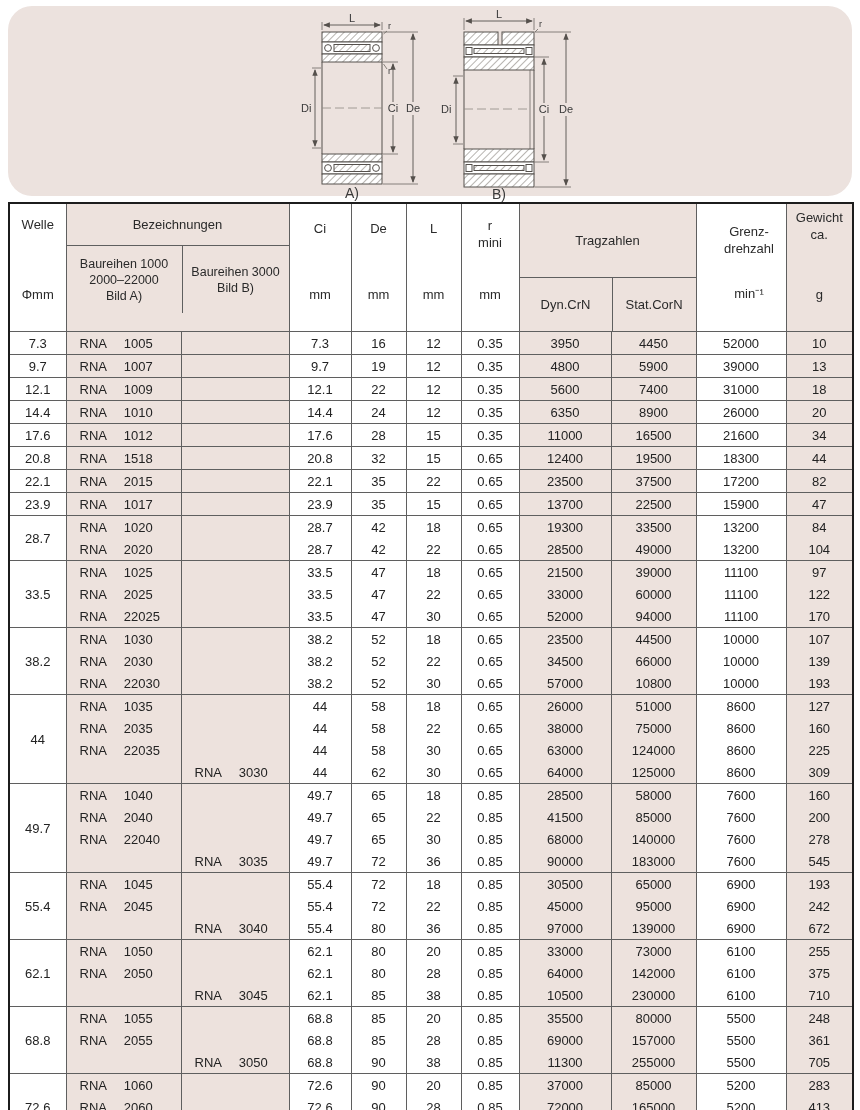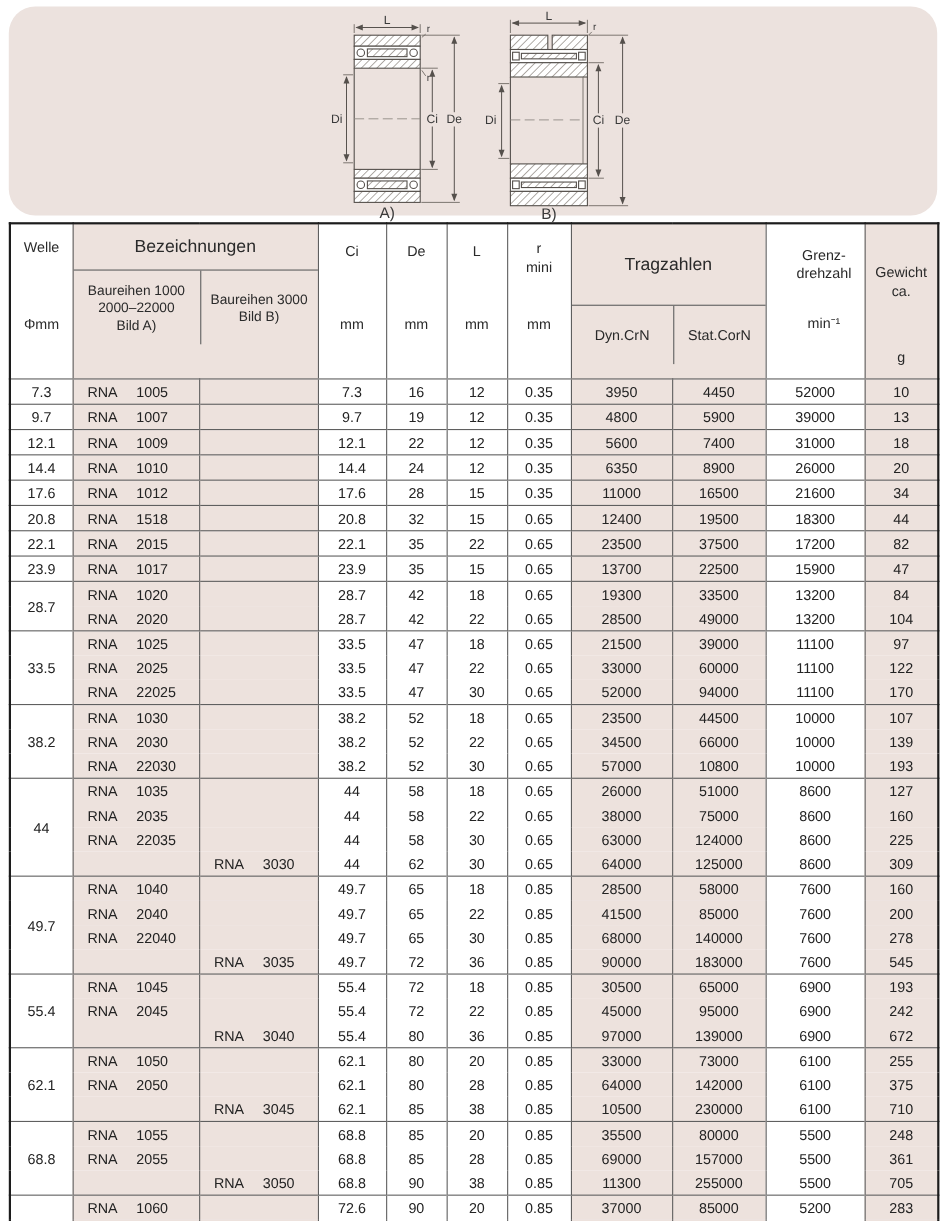"Bezeichnungen" .sub-top { font-size: 16px -> 13px }
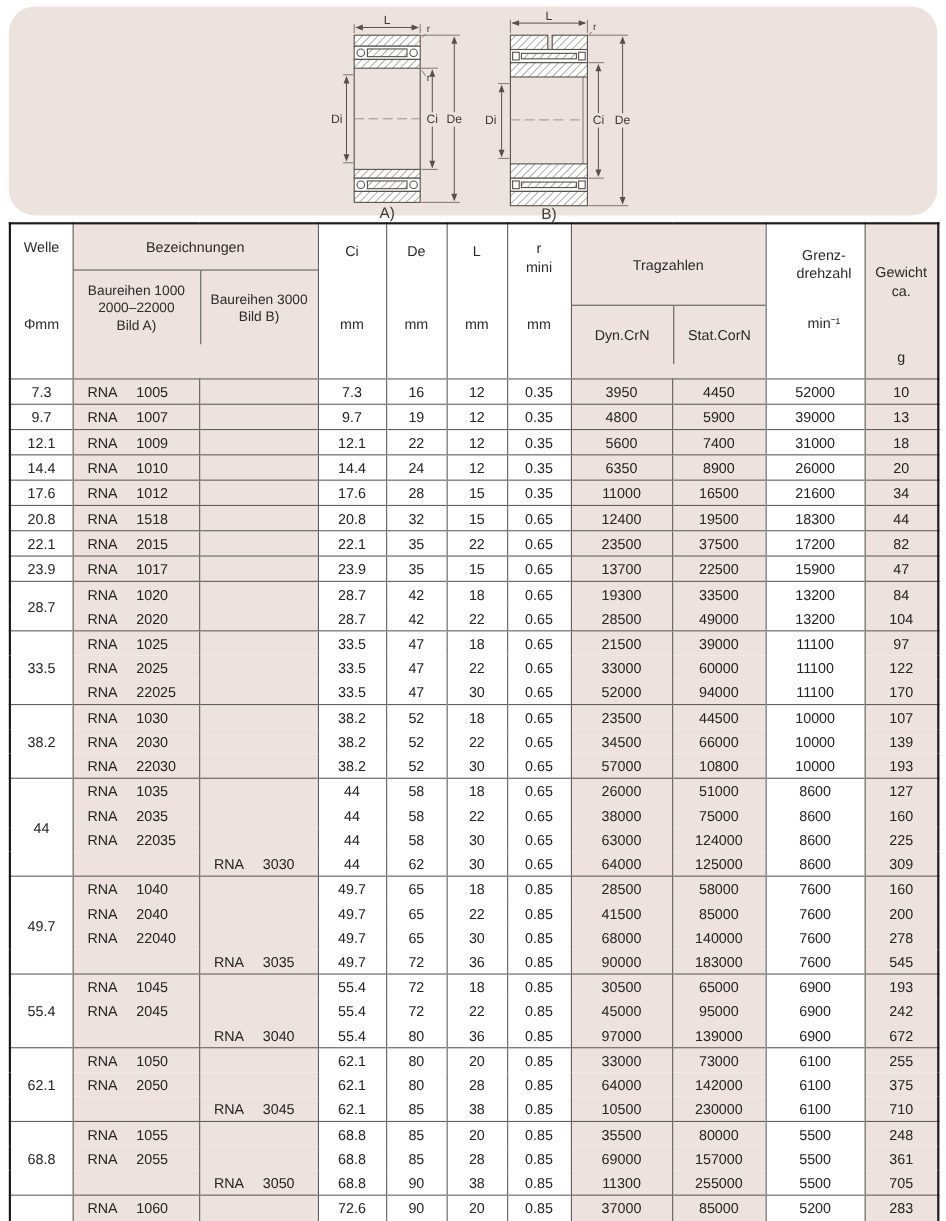"Gewicht" .pad-e { margin-top: 30px -> none }
